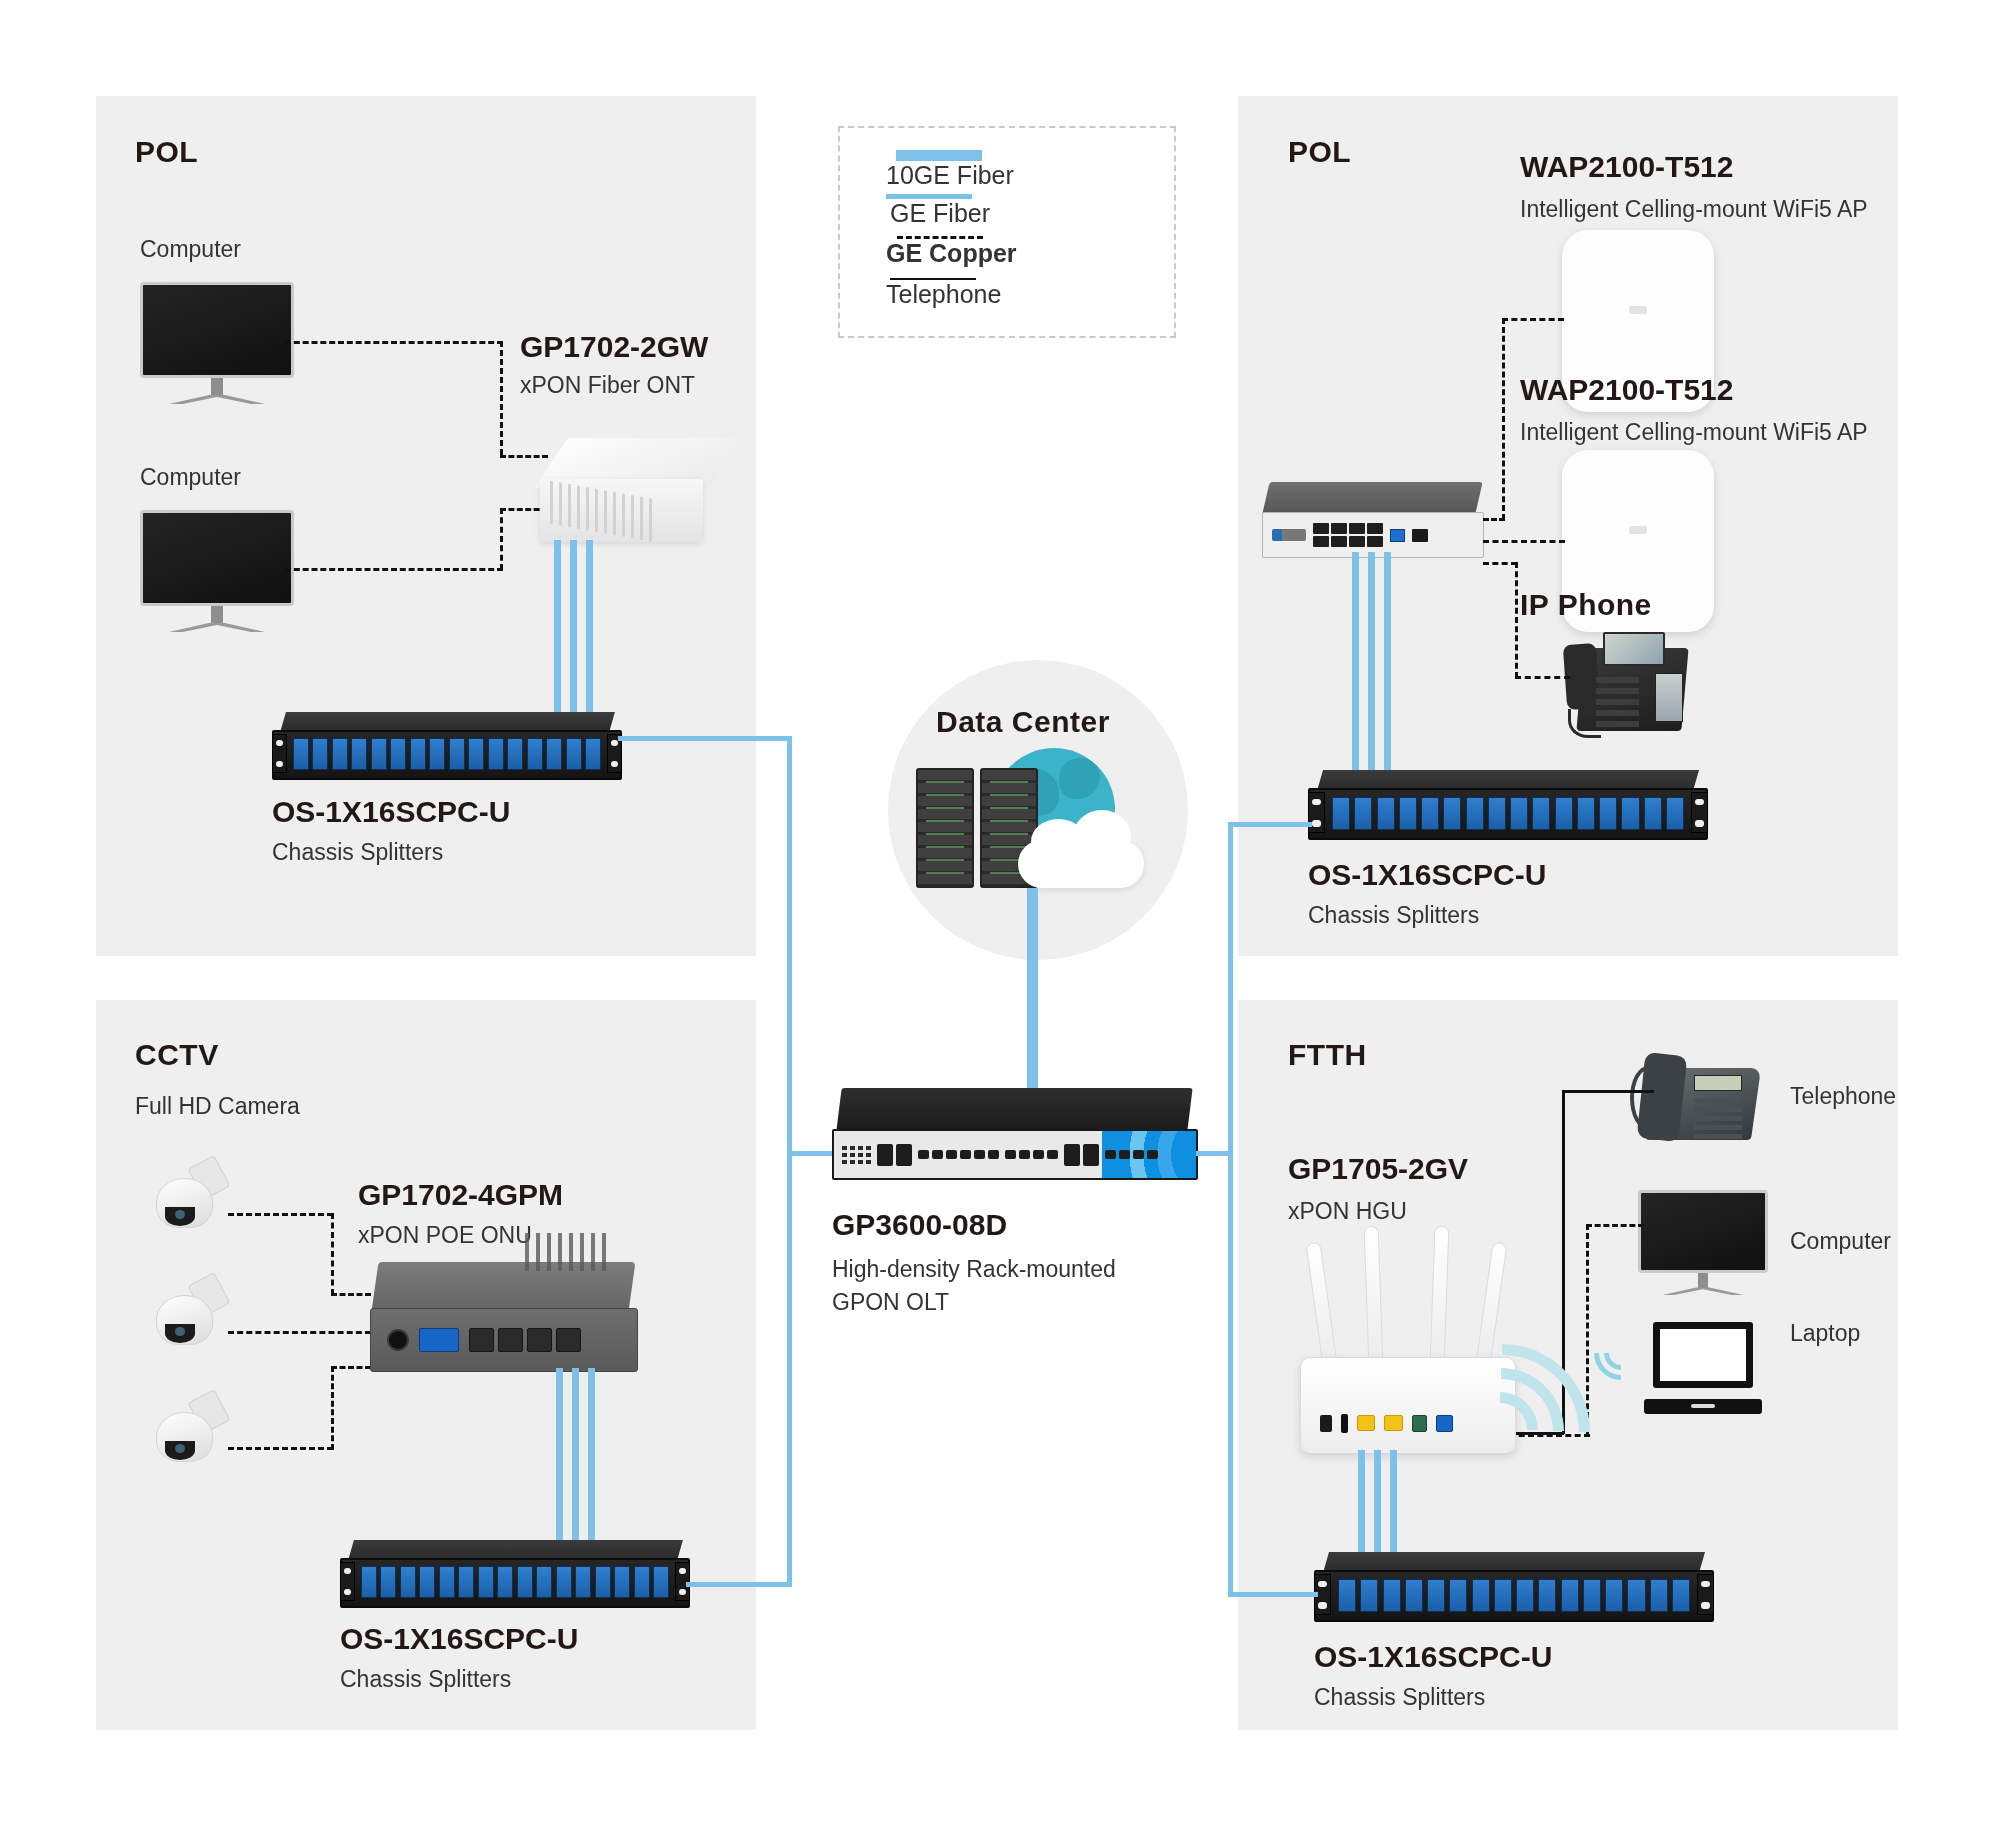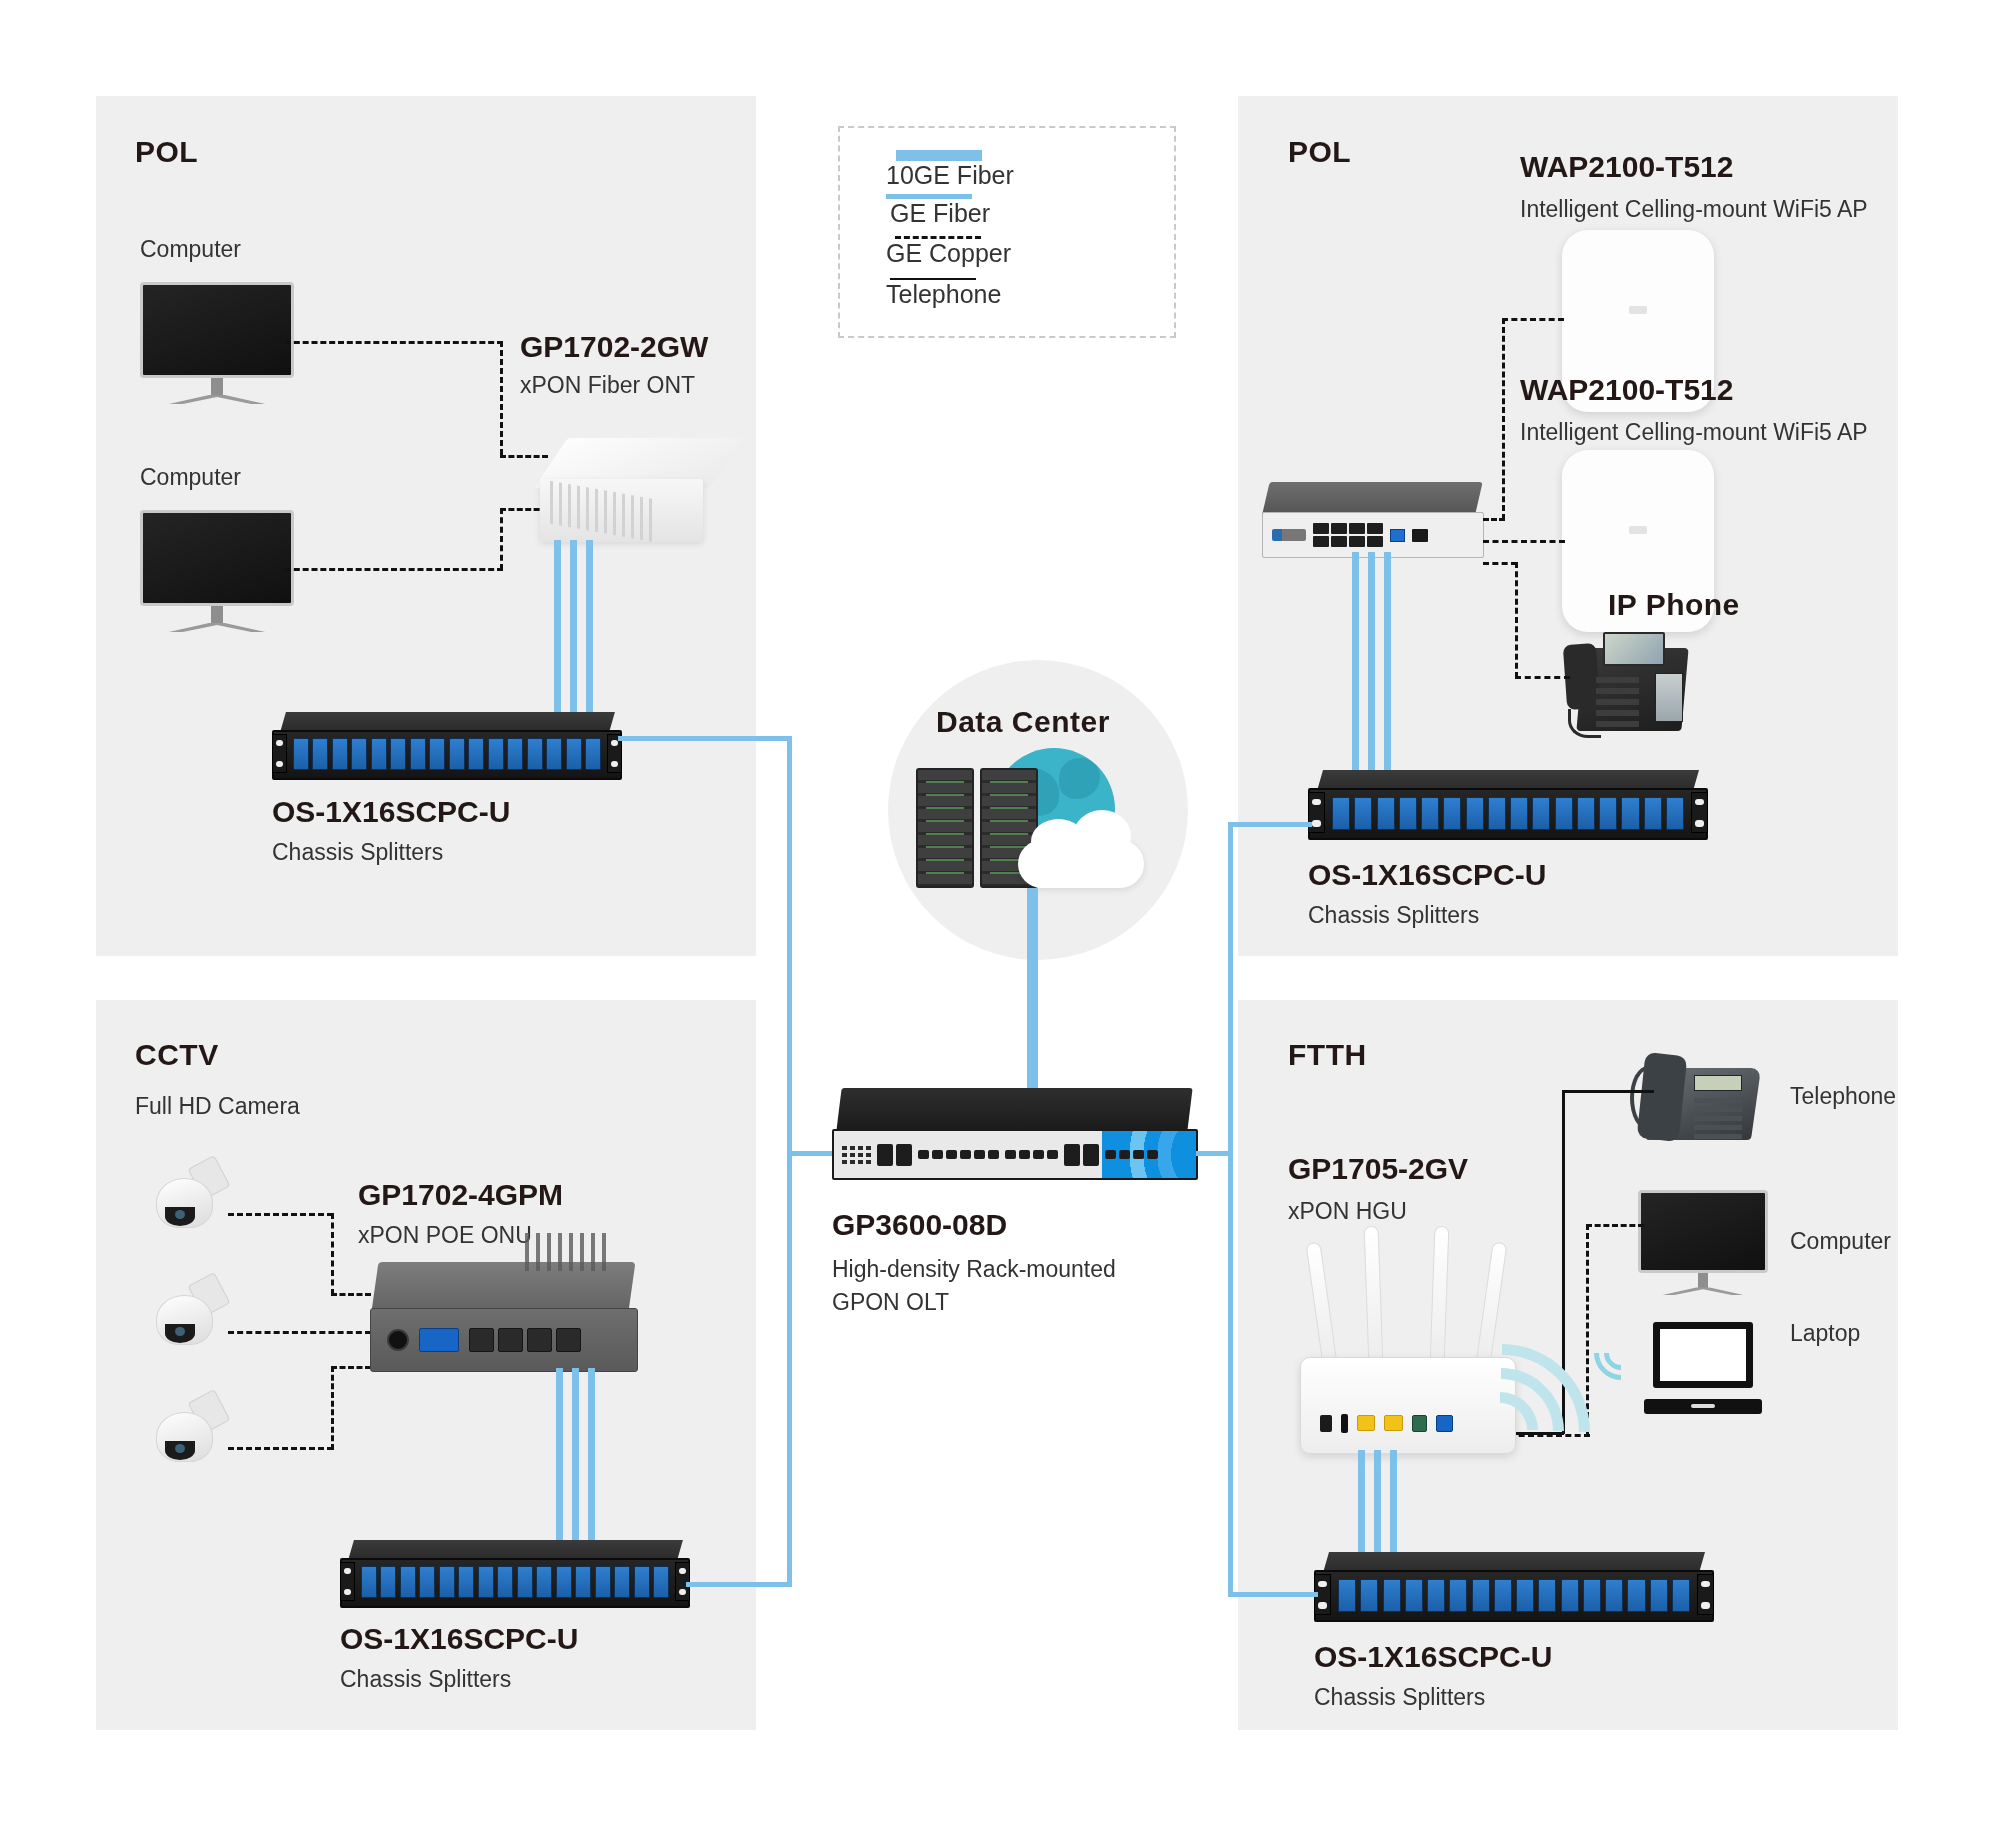"GE Copper" div.lg-row { font-weight: none -> bold }
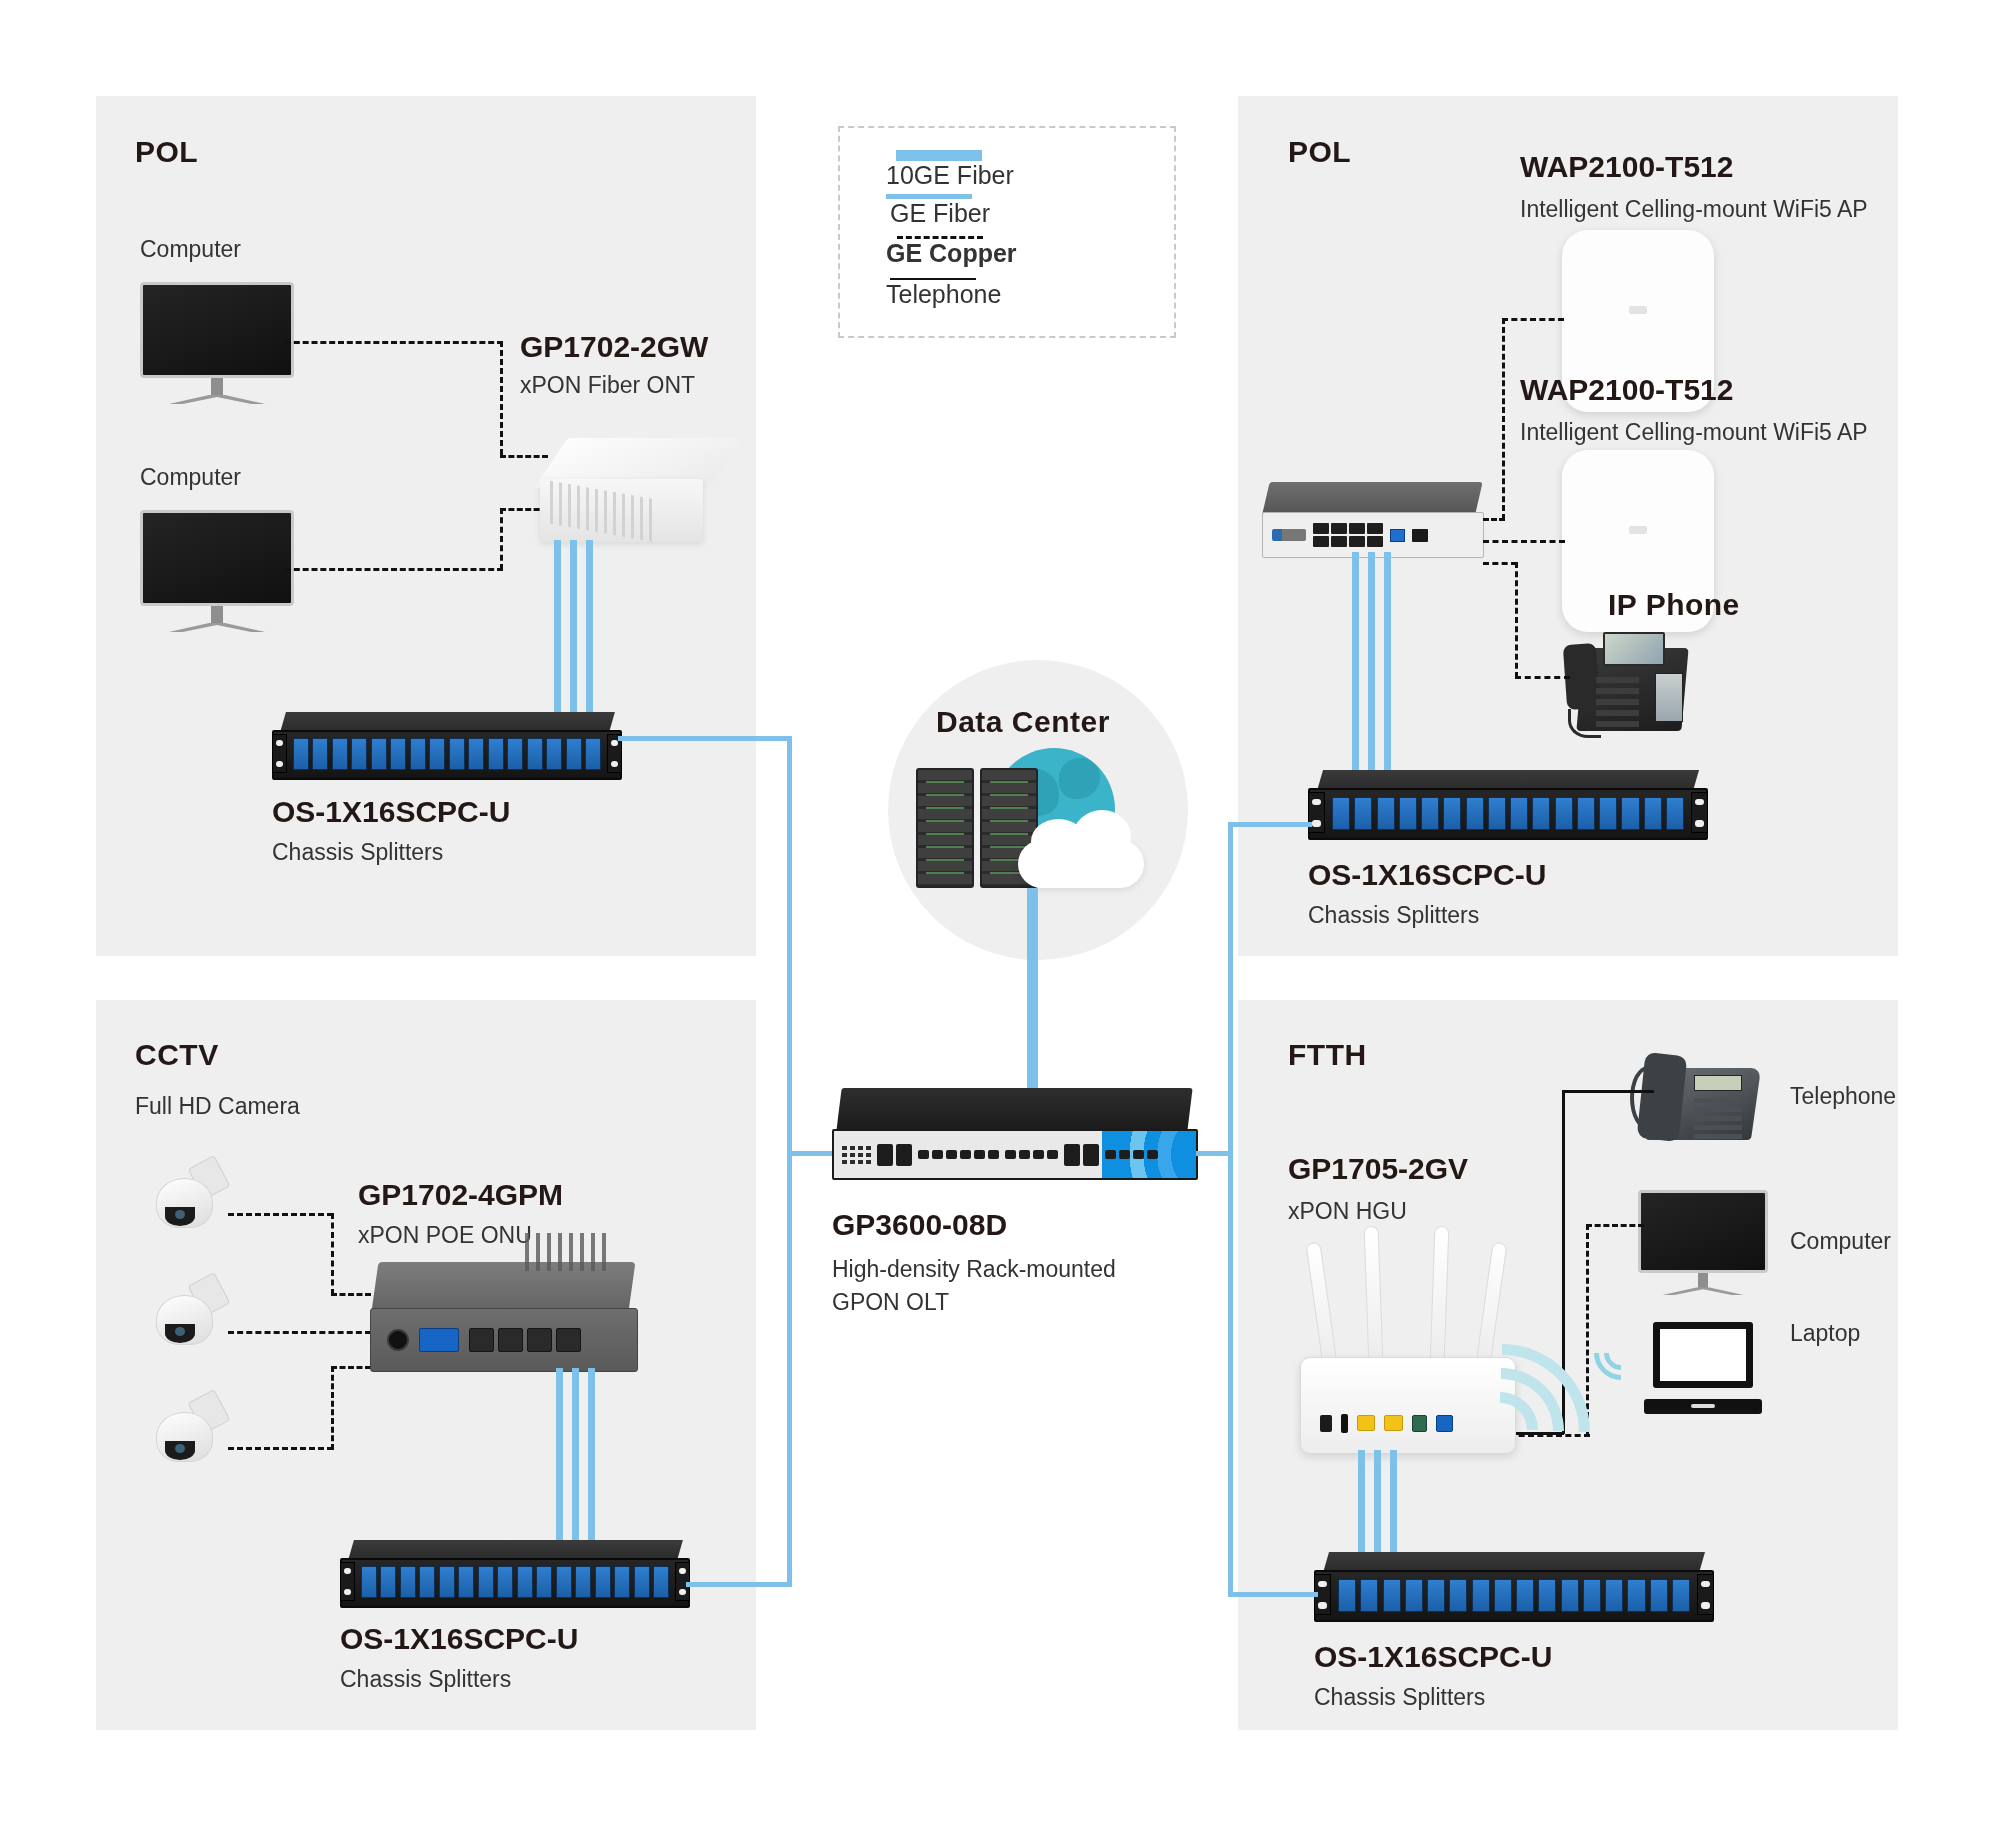"IP Phone" div.ttl { left: 1608px -> 1520px }
